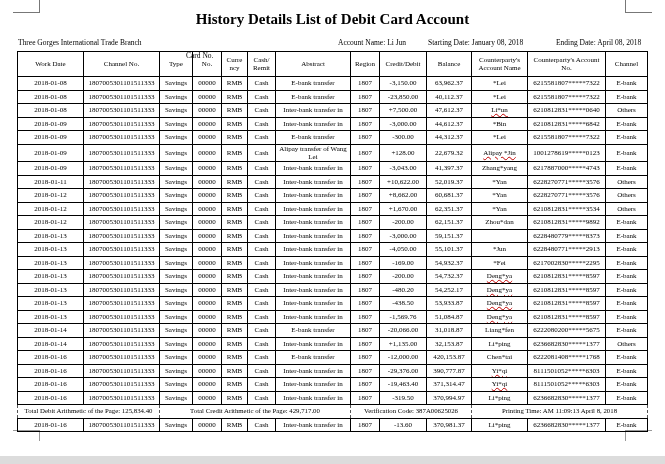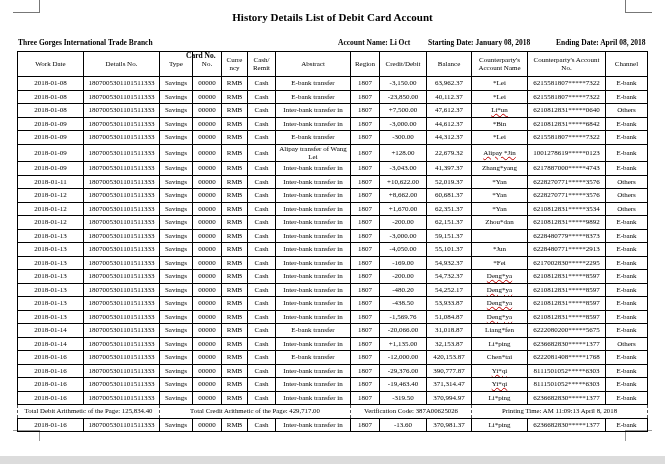"History Details List of Debit" .page-title { font-size: 11px -> 15px }
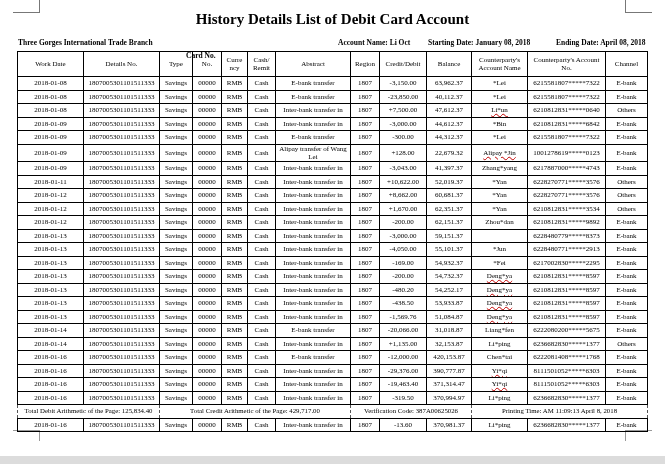"Three Gorges International Trade Branch" .info-line { font-weight: bold -> normal }
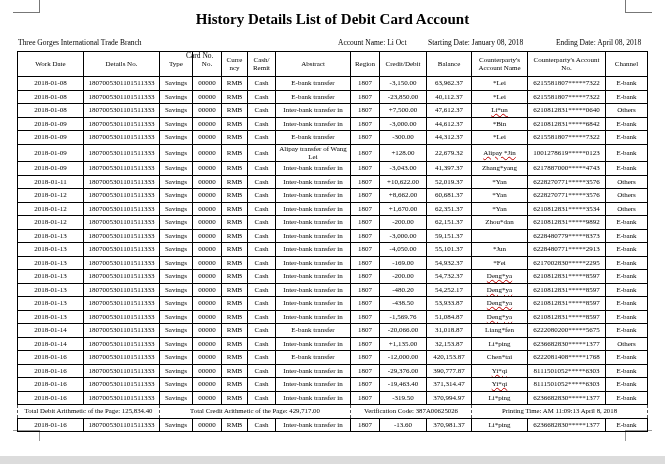"Account Name: Li Oct" span.info-account { text: Oct -> Jun }
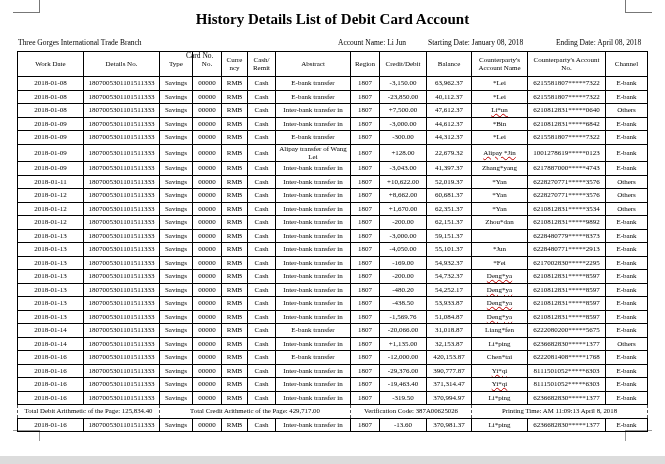"Details No." th { text: Details -> Channel }
